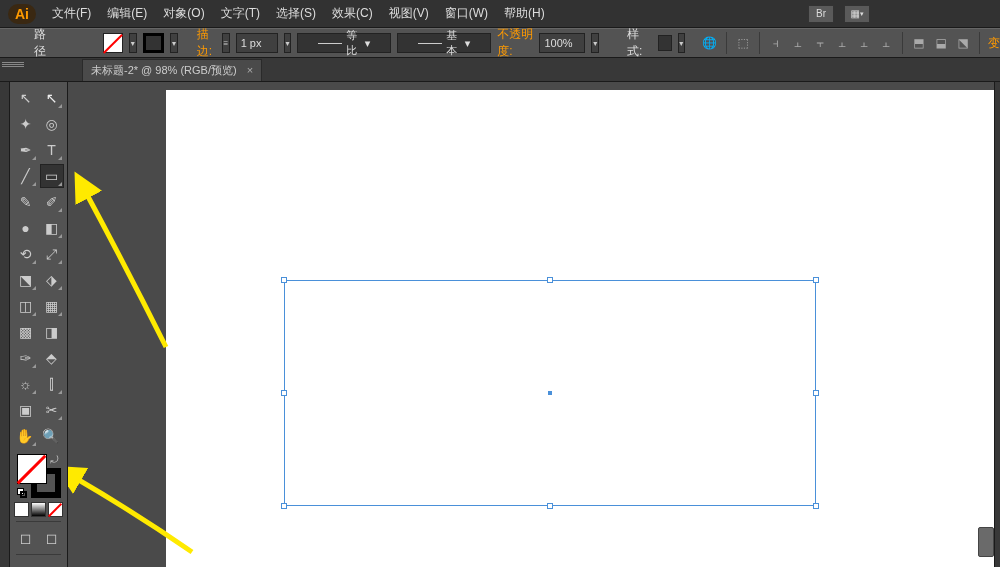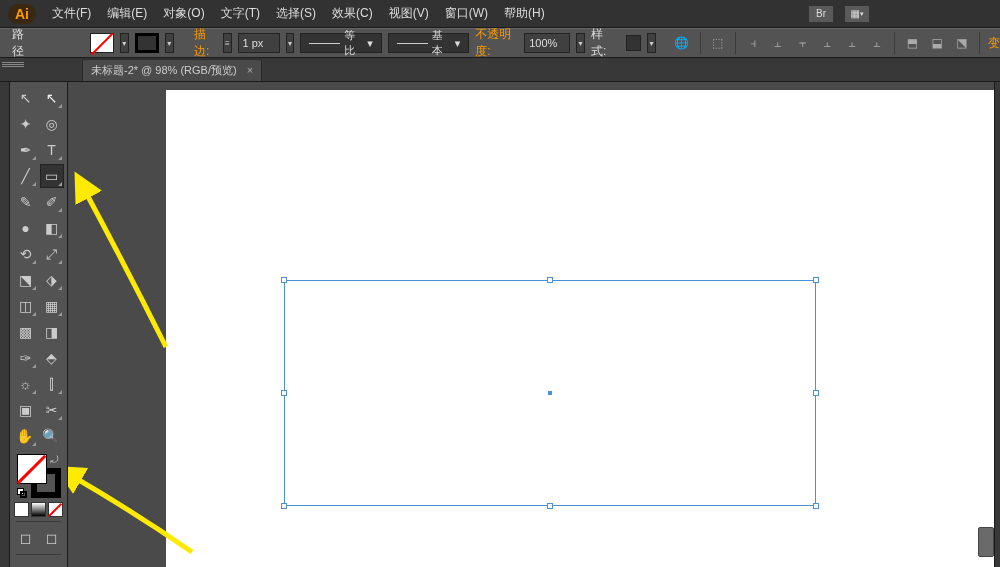"路径" .ctrl-label { margin-left: none -> 22px }
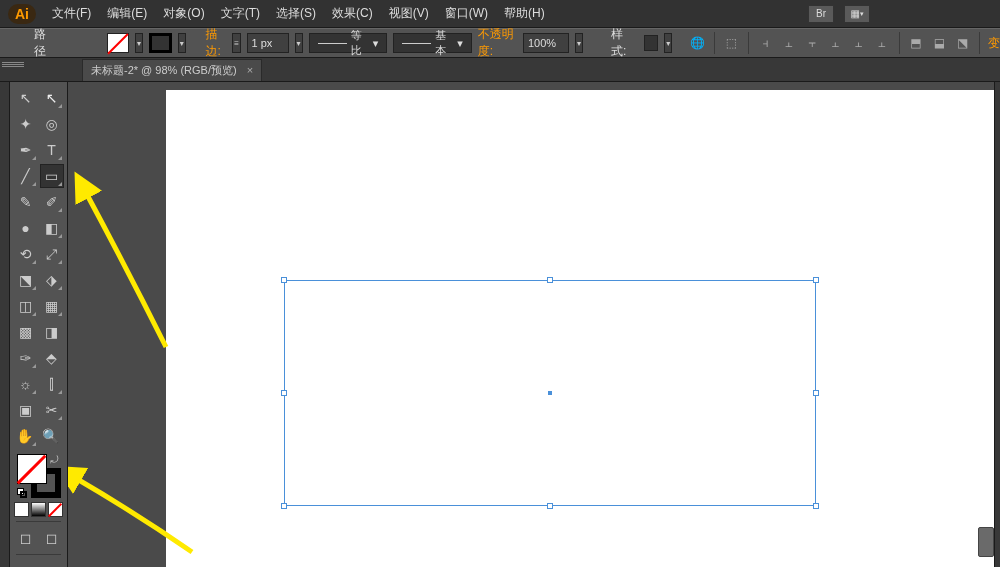"等比" .ctrl-dropdown { padding: 0 8px -> 0 20px }
